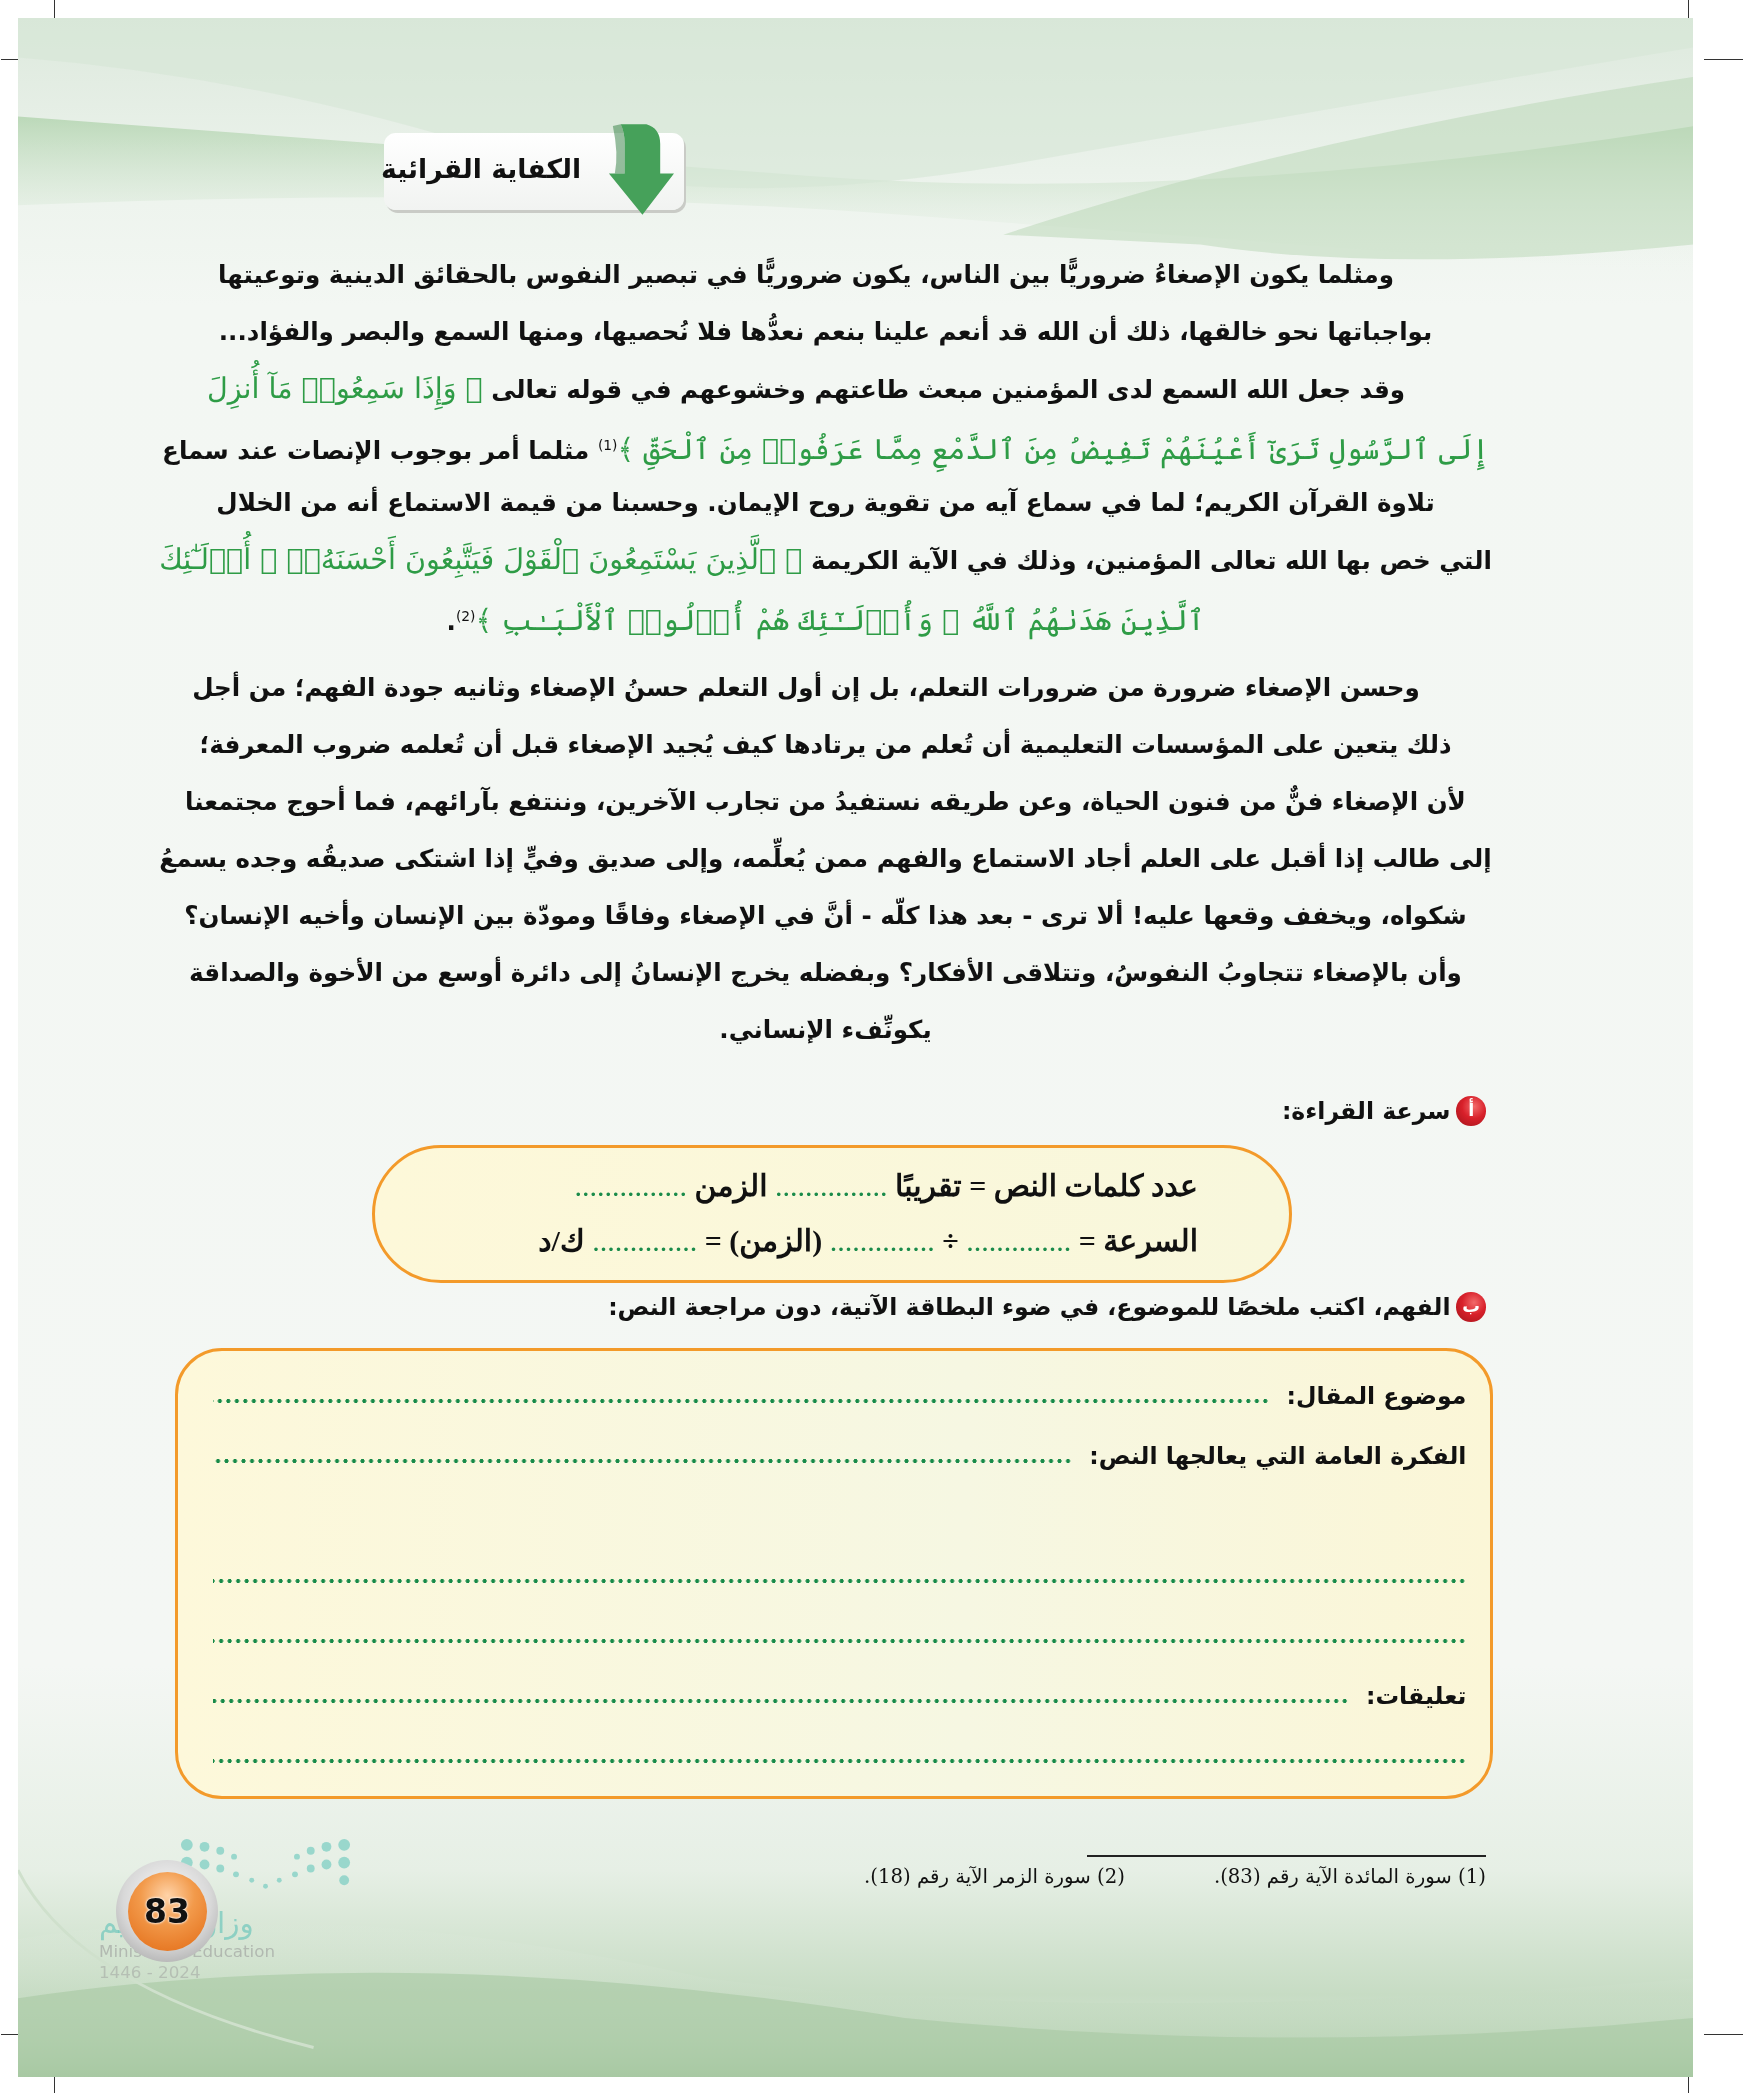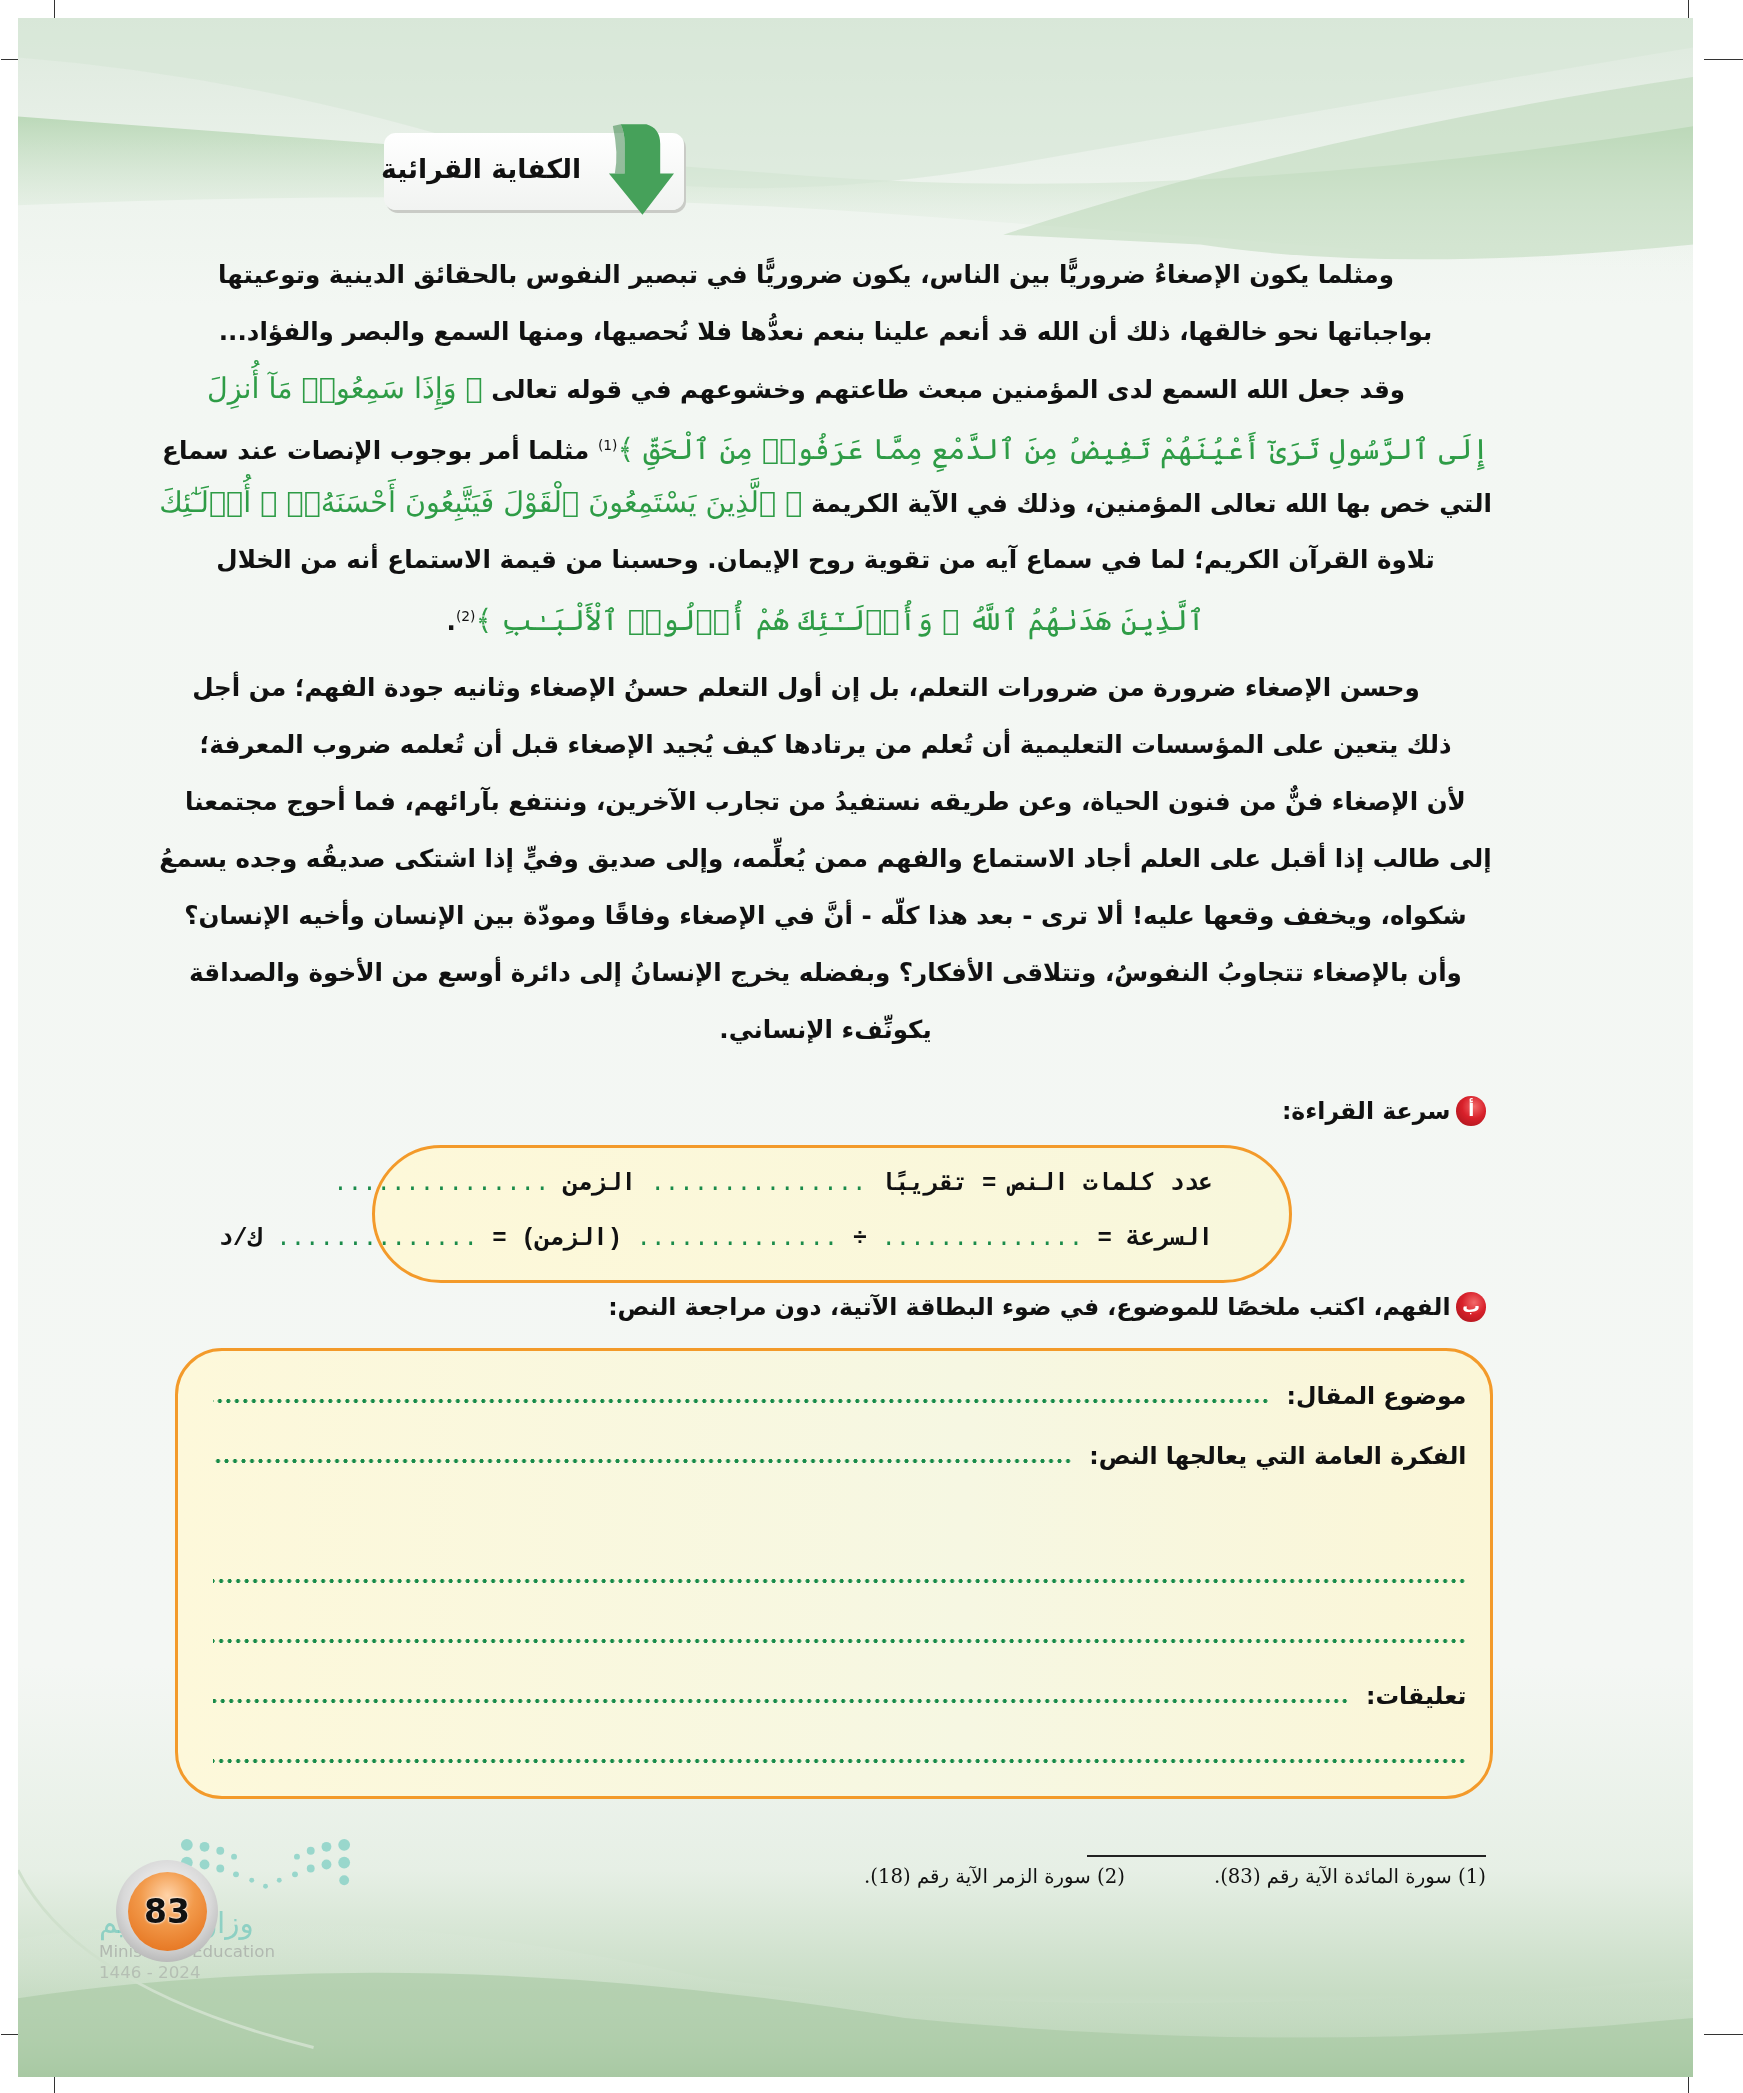"التي خص بها الله تعالى" div.p-line { order: before "تلاوة القرآن الكريم؛ لما في" -> after "تلاوة القرآن الكريم؛ لما في" }
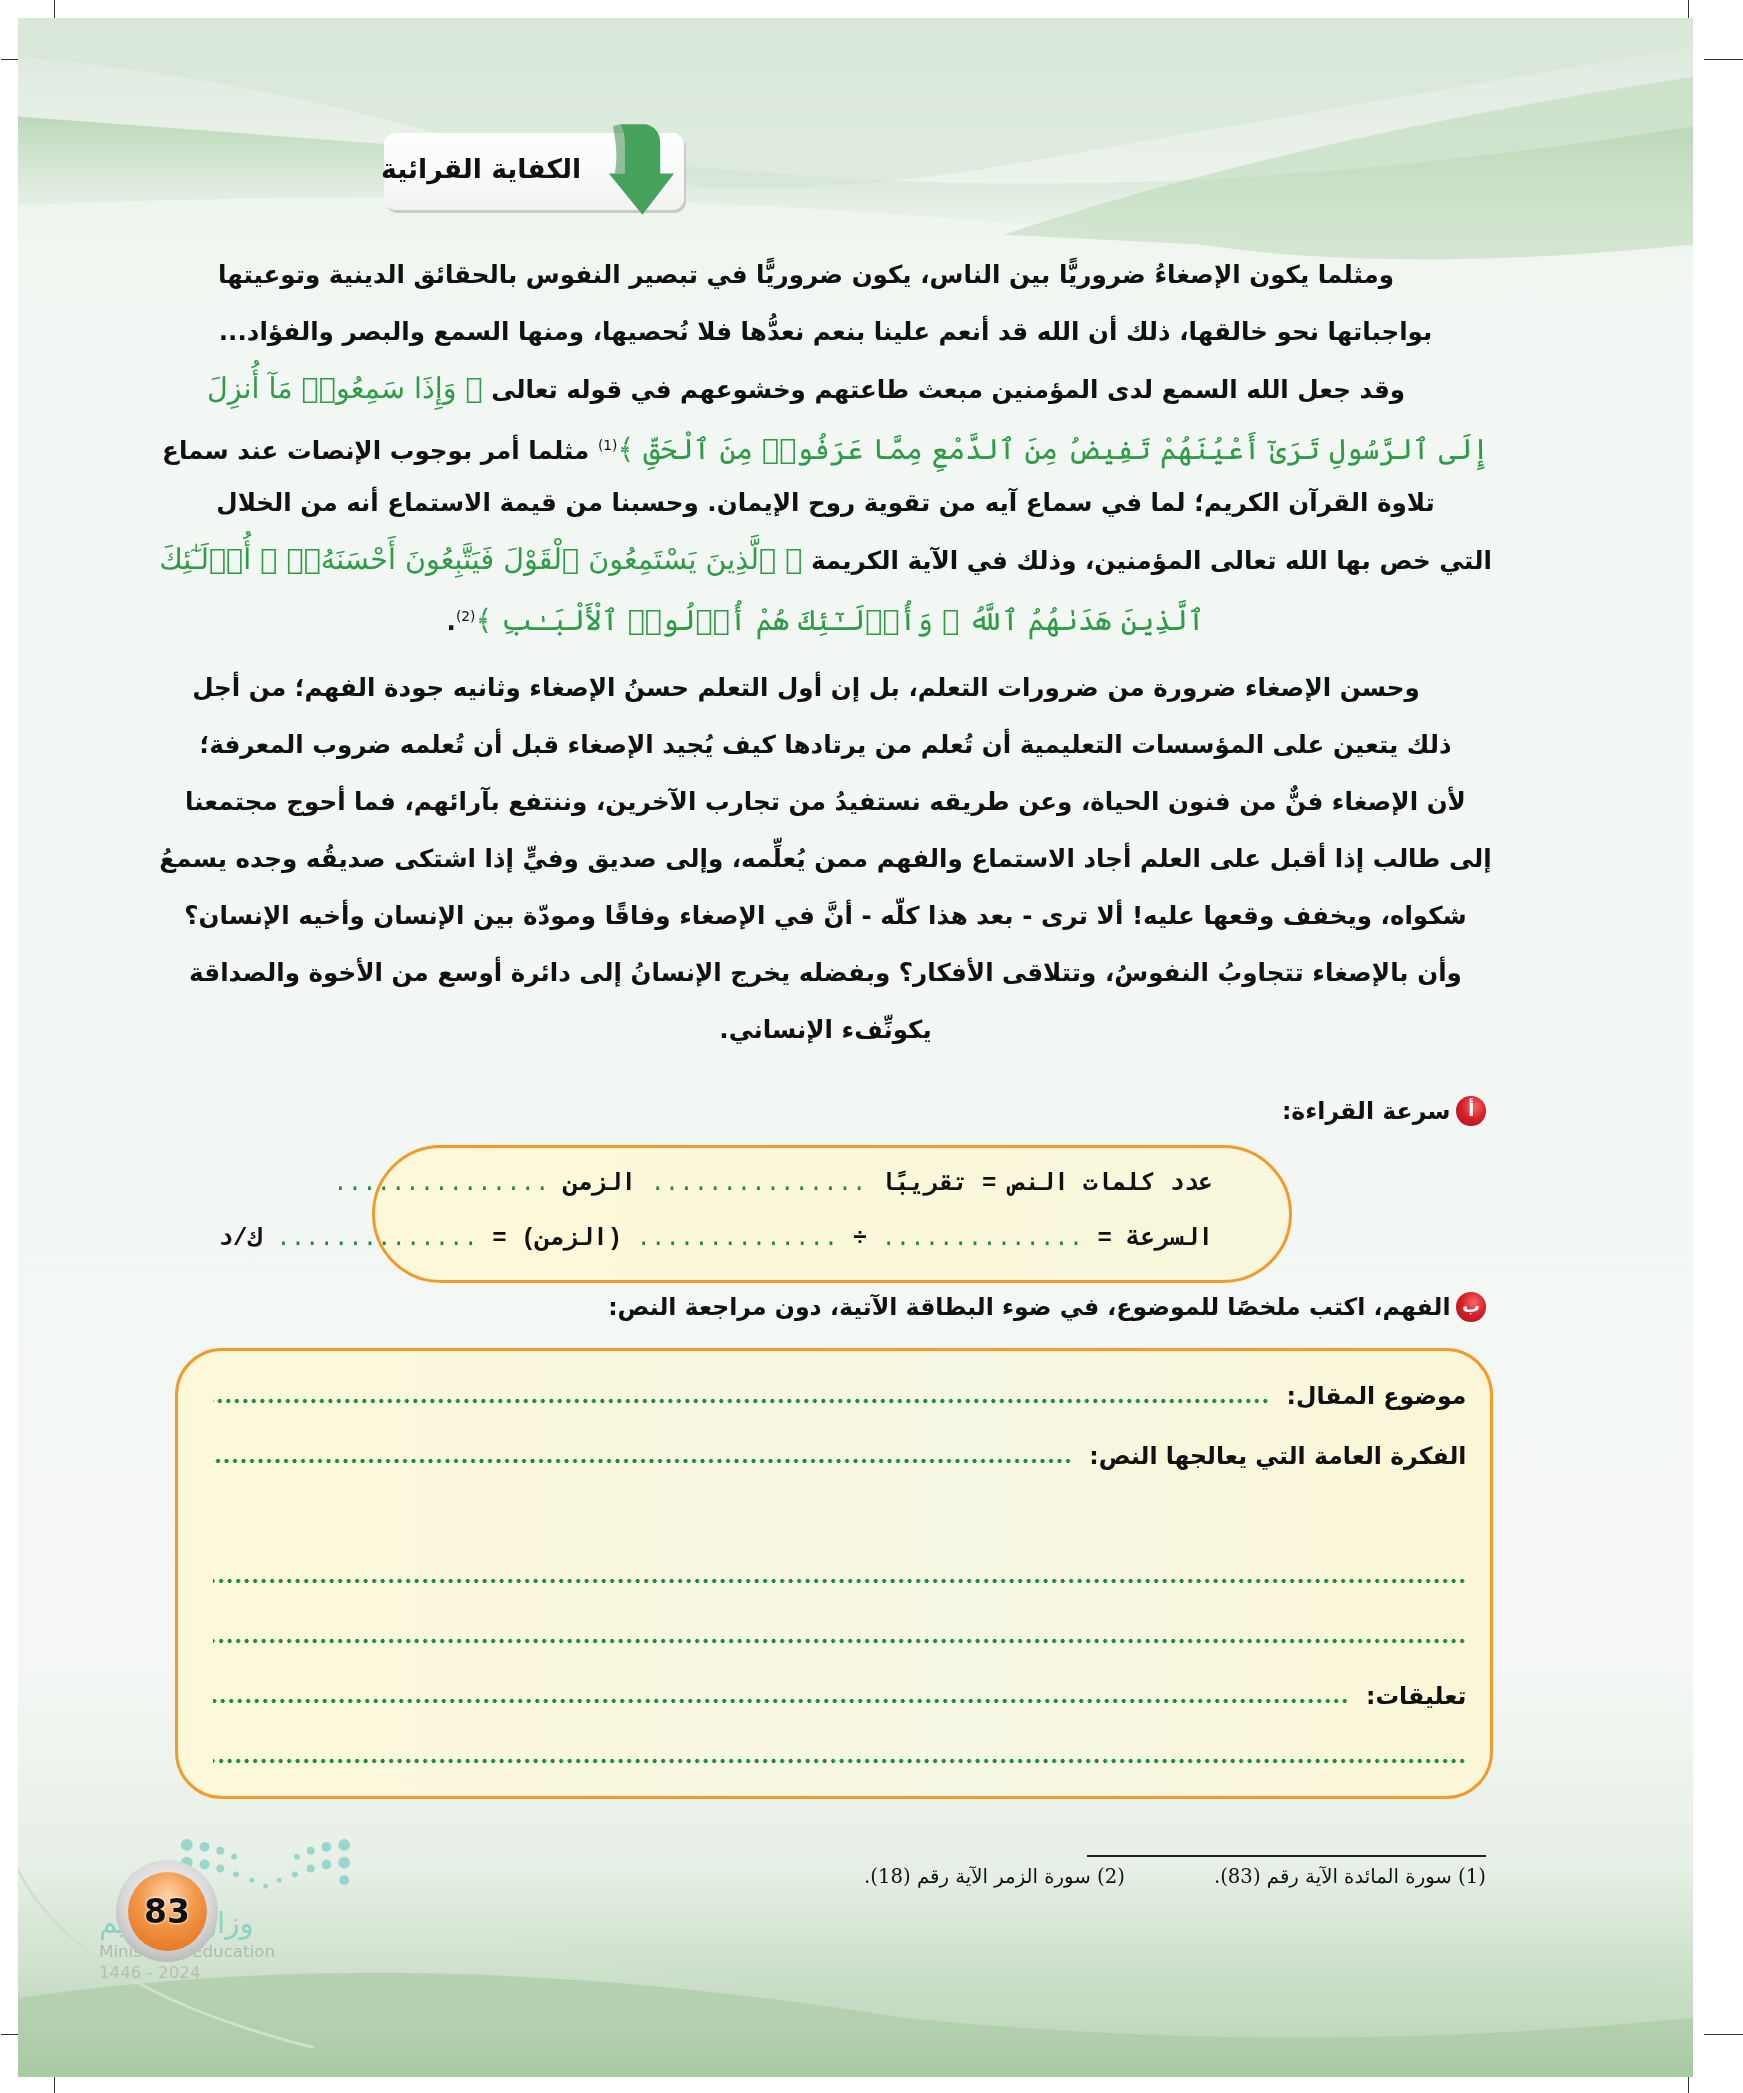"عدد كلمات النص = تقريبًا" .speed-line { font-family: Liberation Mono, monospace -> Liberation Serif, serif; font-size: 24px -> 30px; right: 76px -> 91px }
